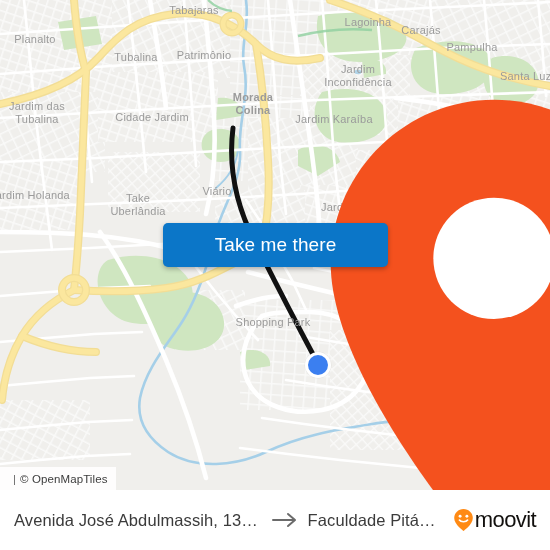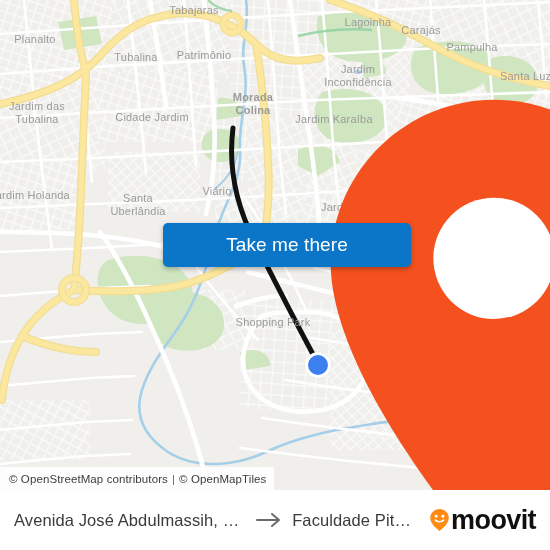"Santa" div { text: Santa -> Take }
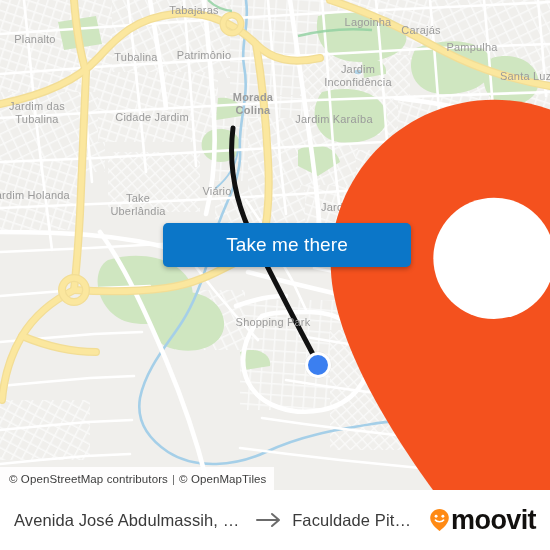"Take me there" .cta { width: 248px -> 225px }
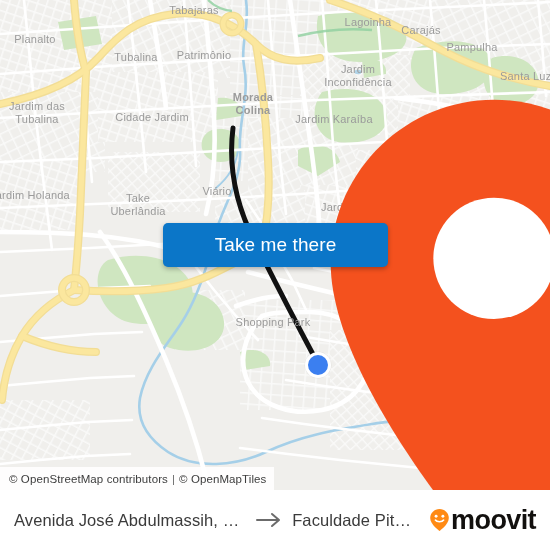"© OpenStreetMap contributors" span { html: <span>© OpenStreetMap contributors</span> -> none }
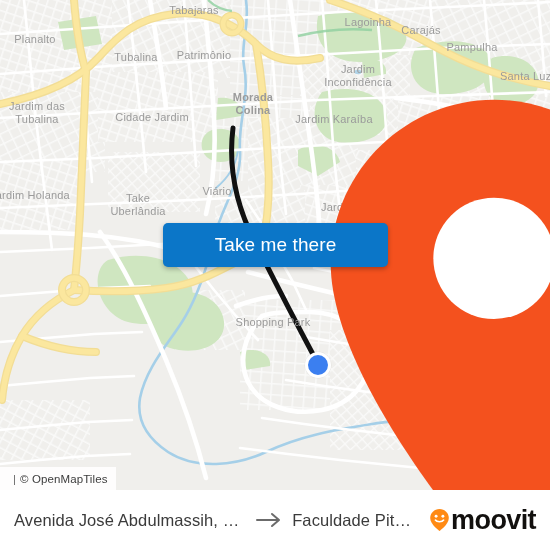"moovit" .brand-word { font-size: 27px -> 22px; font-weight: bold -> normal }
